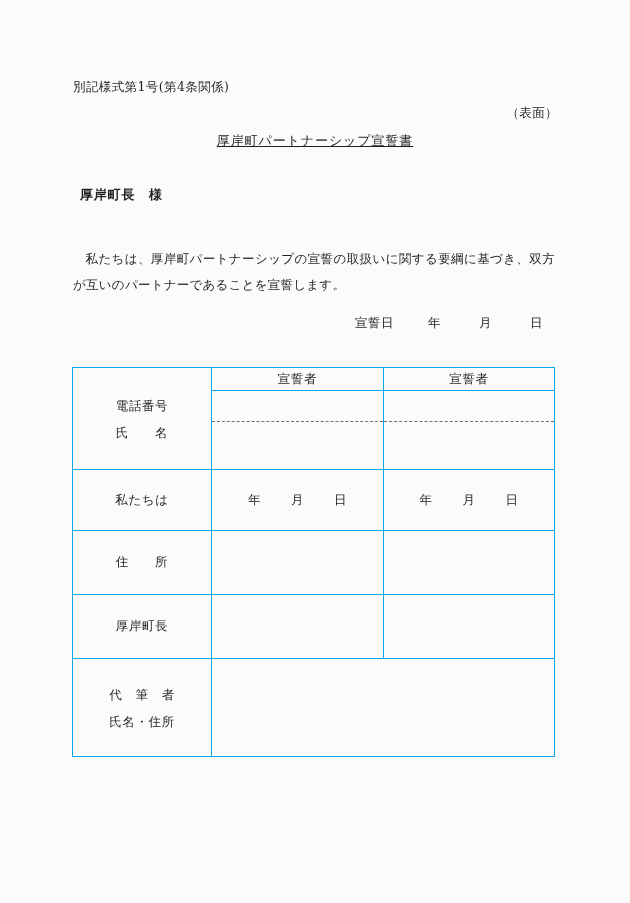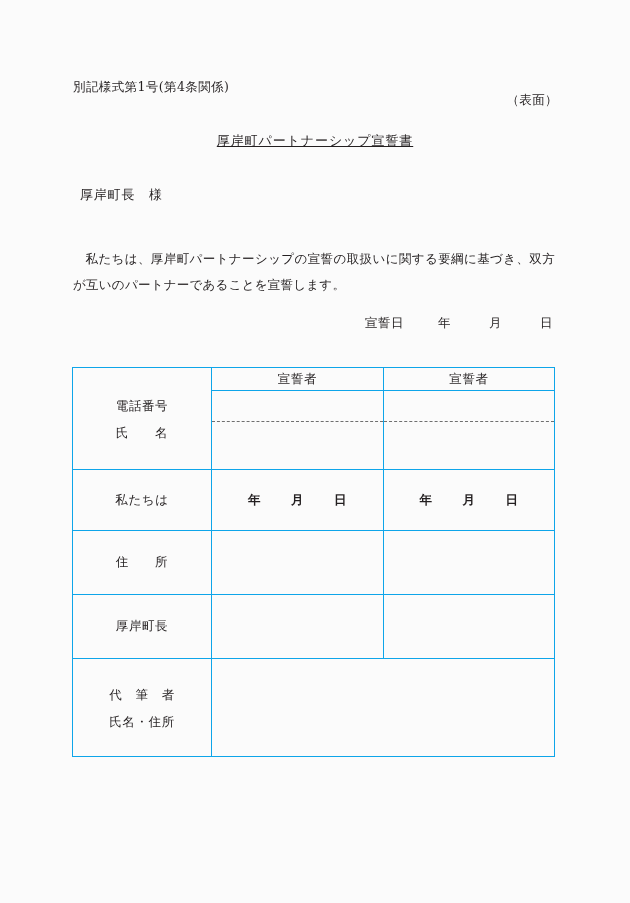"（表面）" .side-label { top: 92px -> 105px }
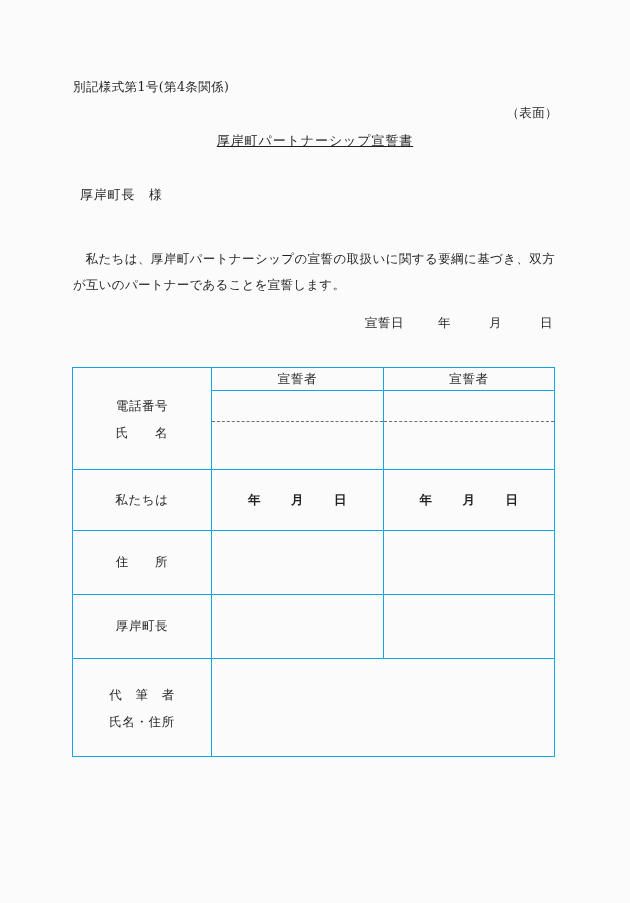"厚岸町長 様" .addressee { font-weight: none -> bold }
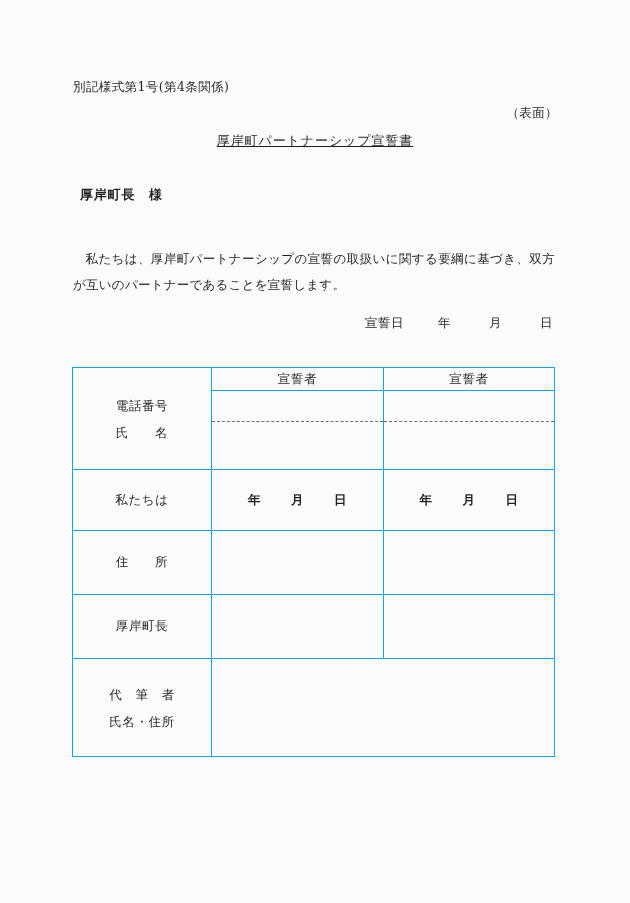"宣誓日 年 月 日" .oath-date { left: 365px -> 355px }
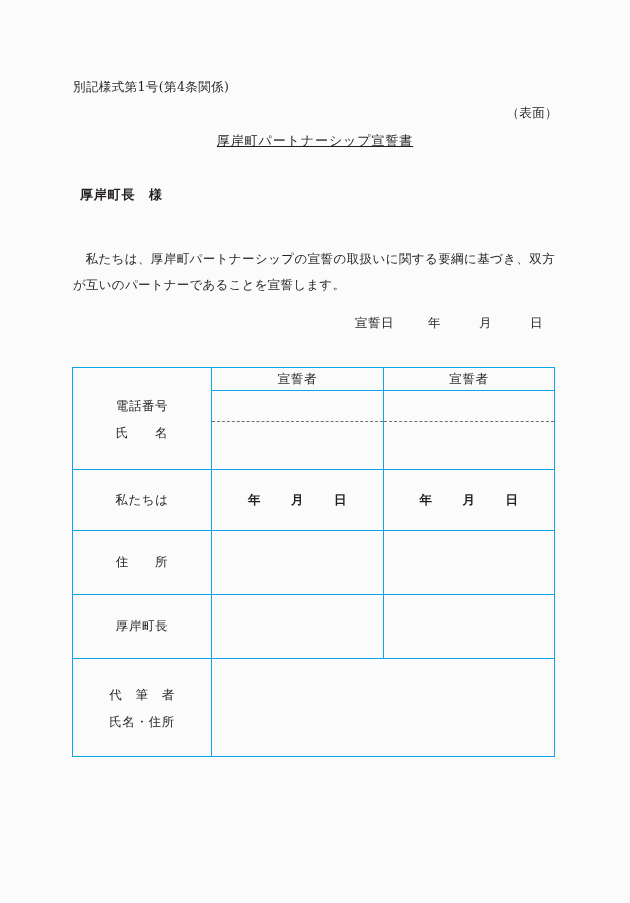"年 月 日" .date-slots { font-weight: bold -> none }
